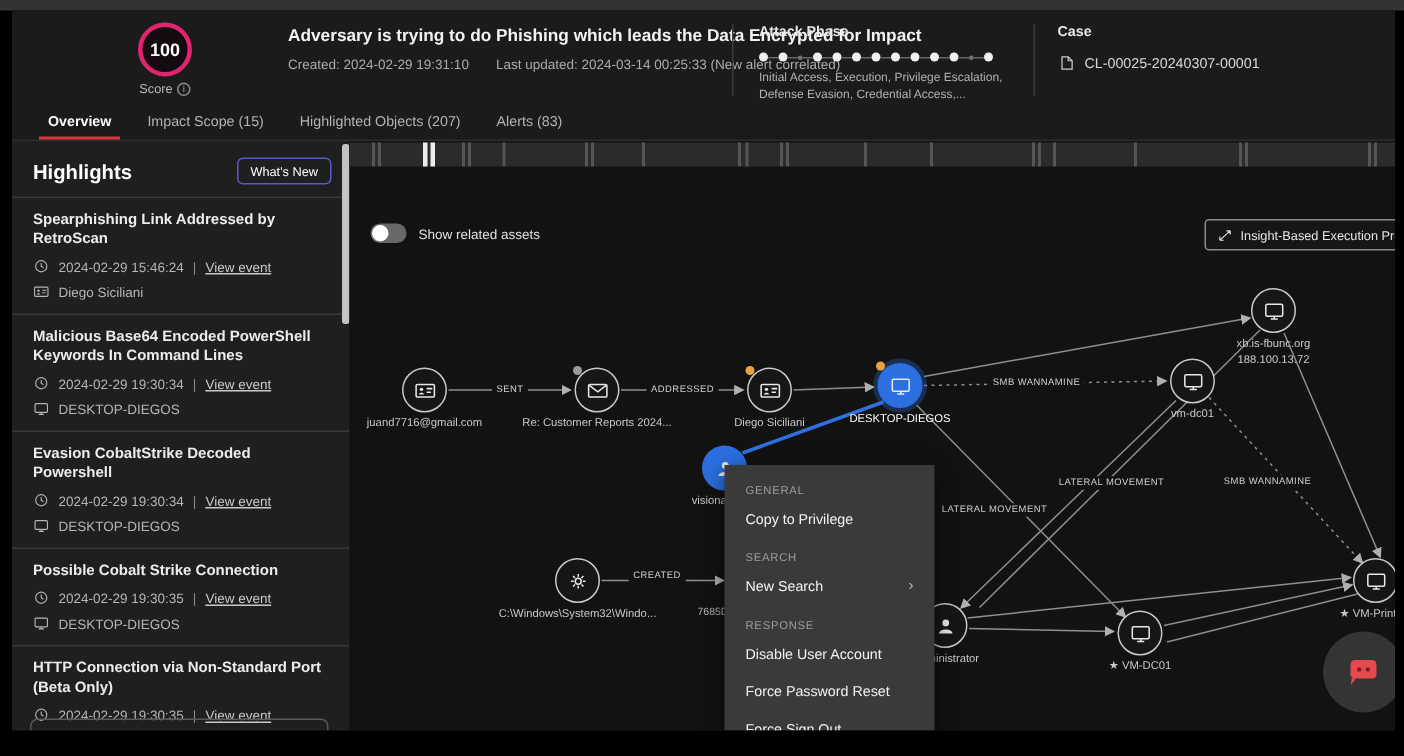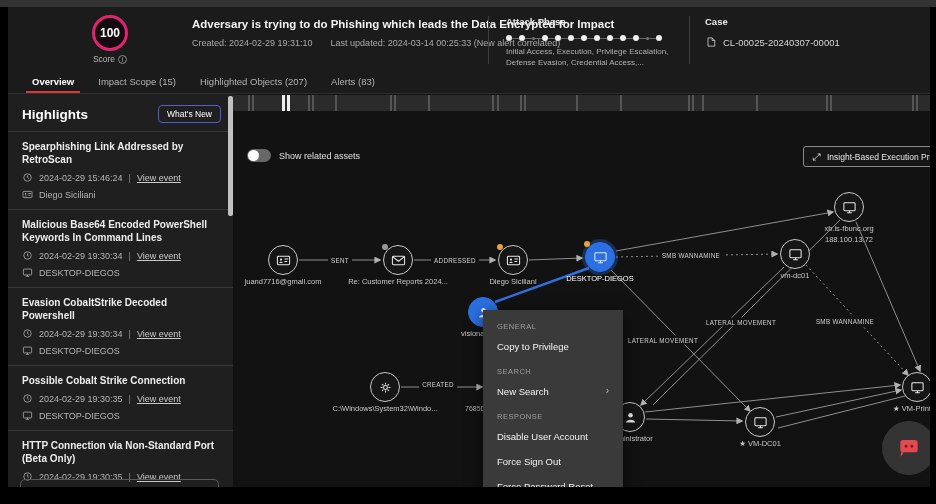"Force Sign Out" div.ctx-i { order: before "Force Password Reset" -> after "Force Password Reset" }
